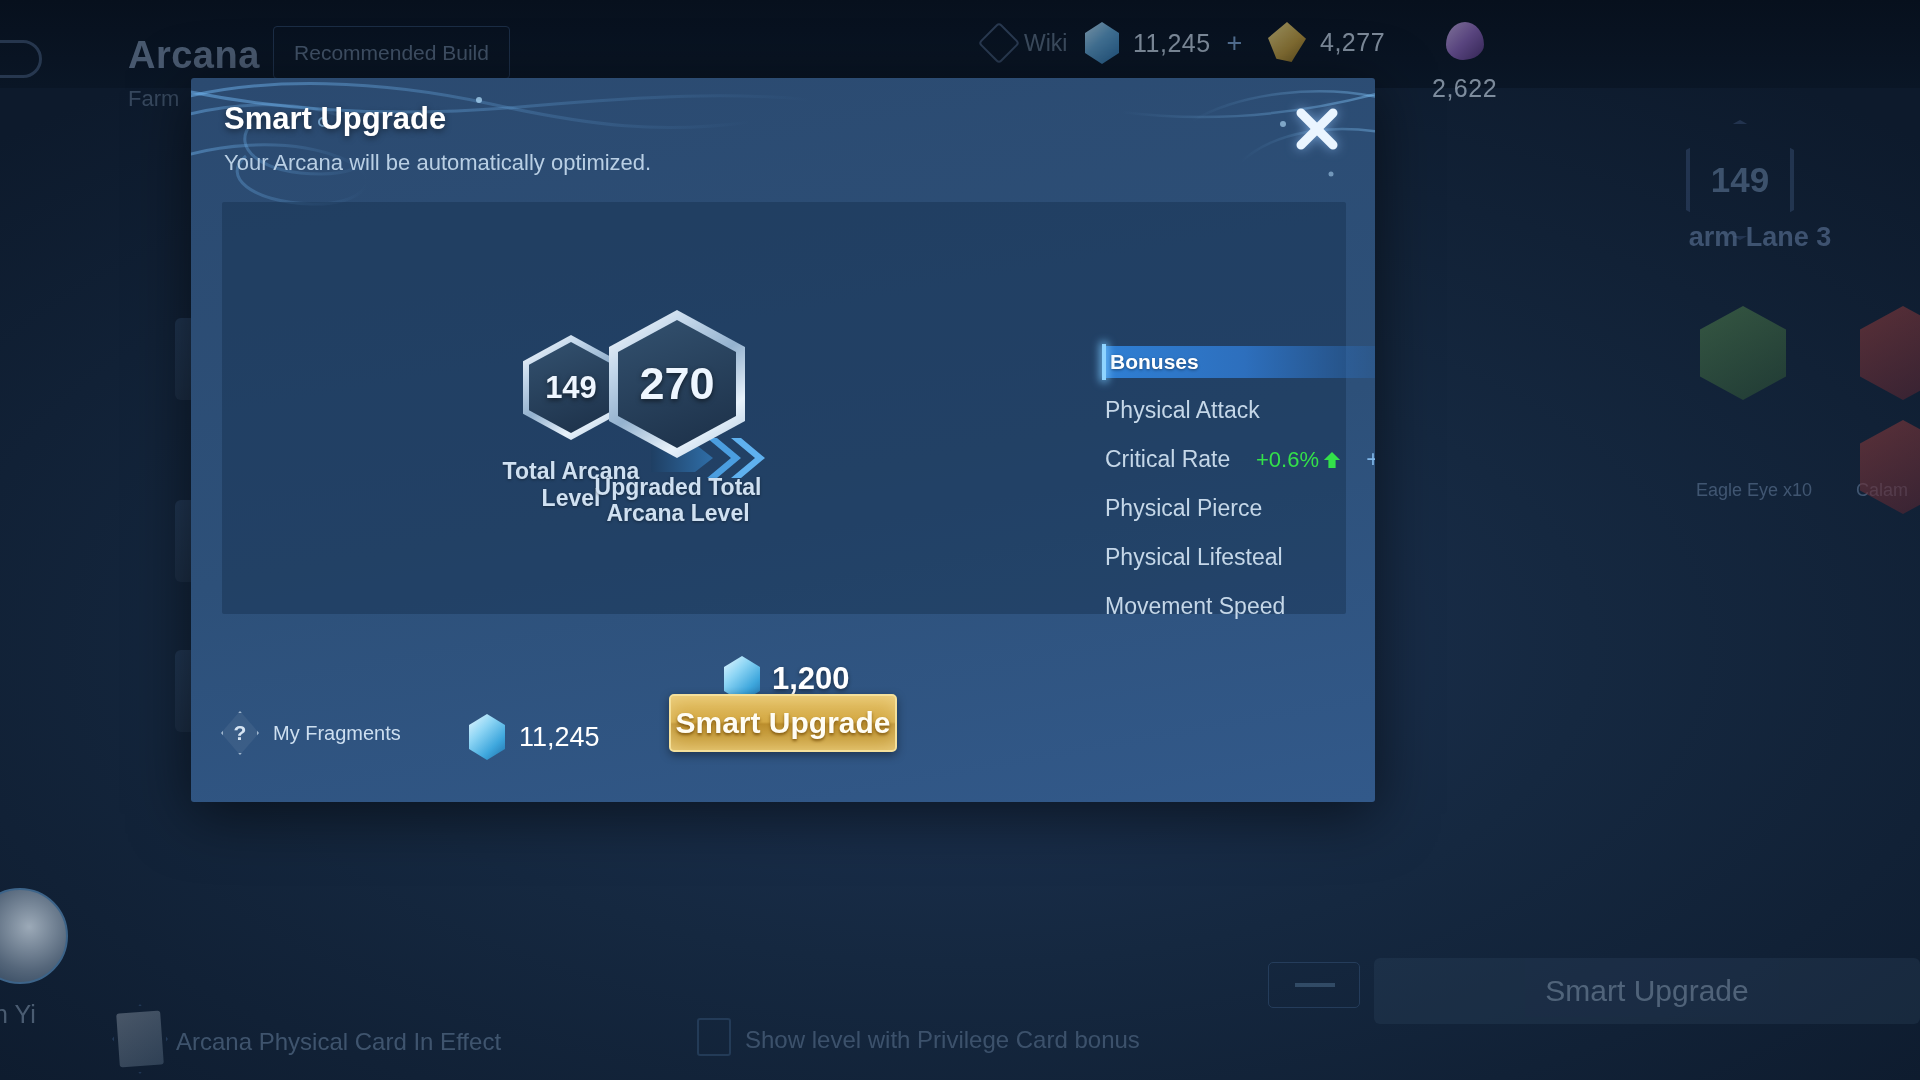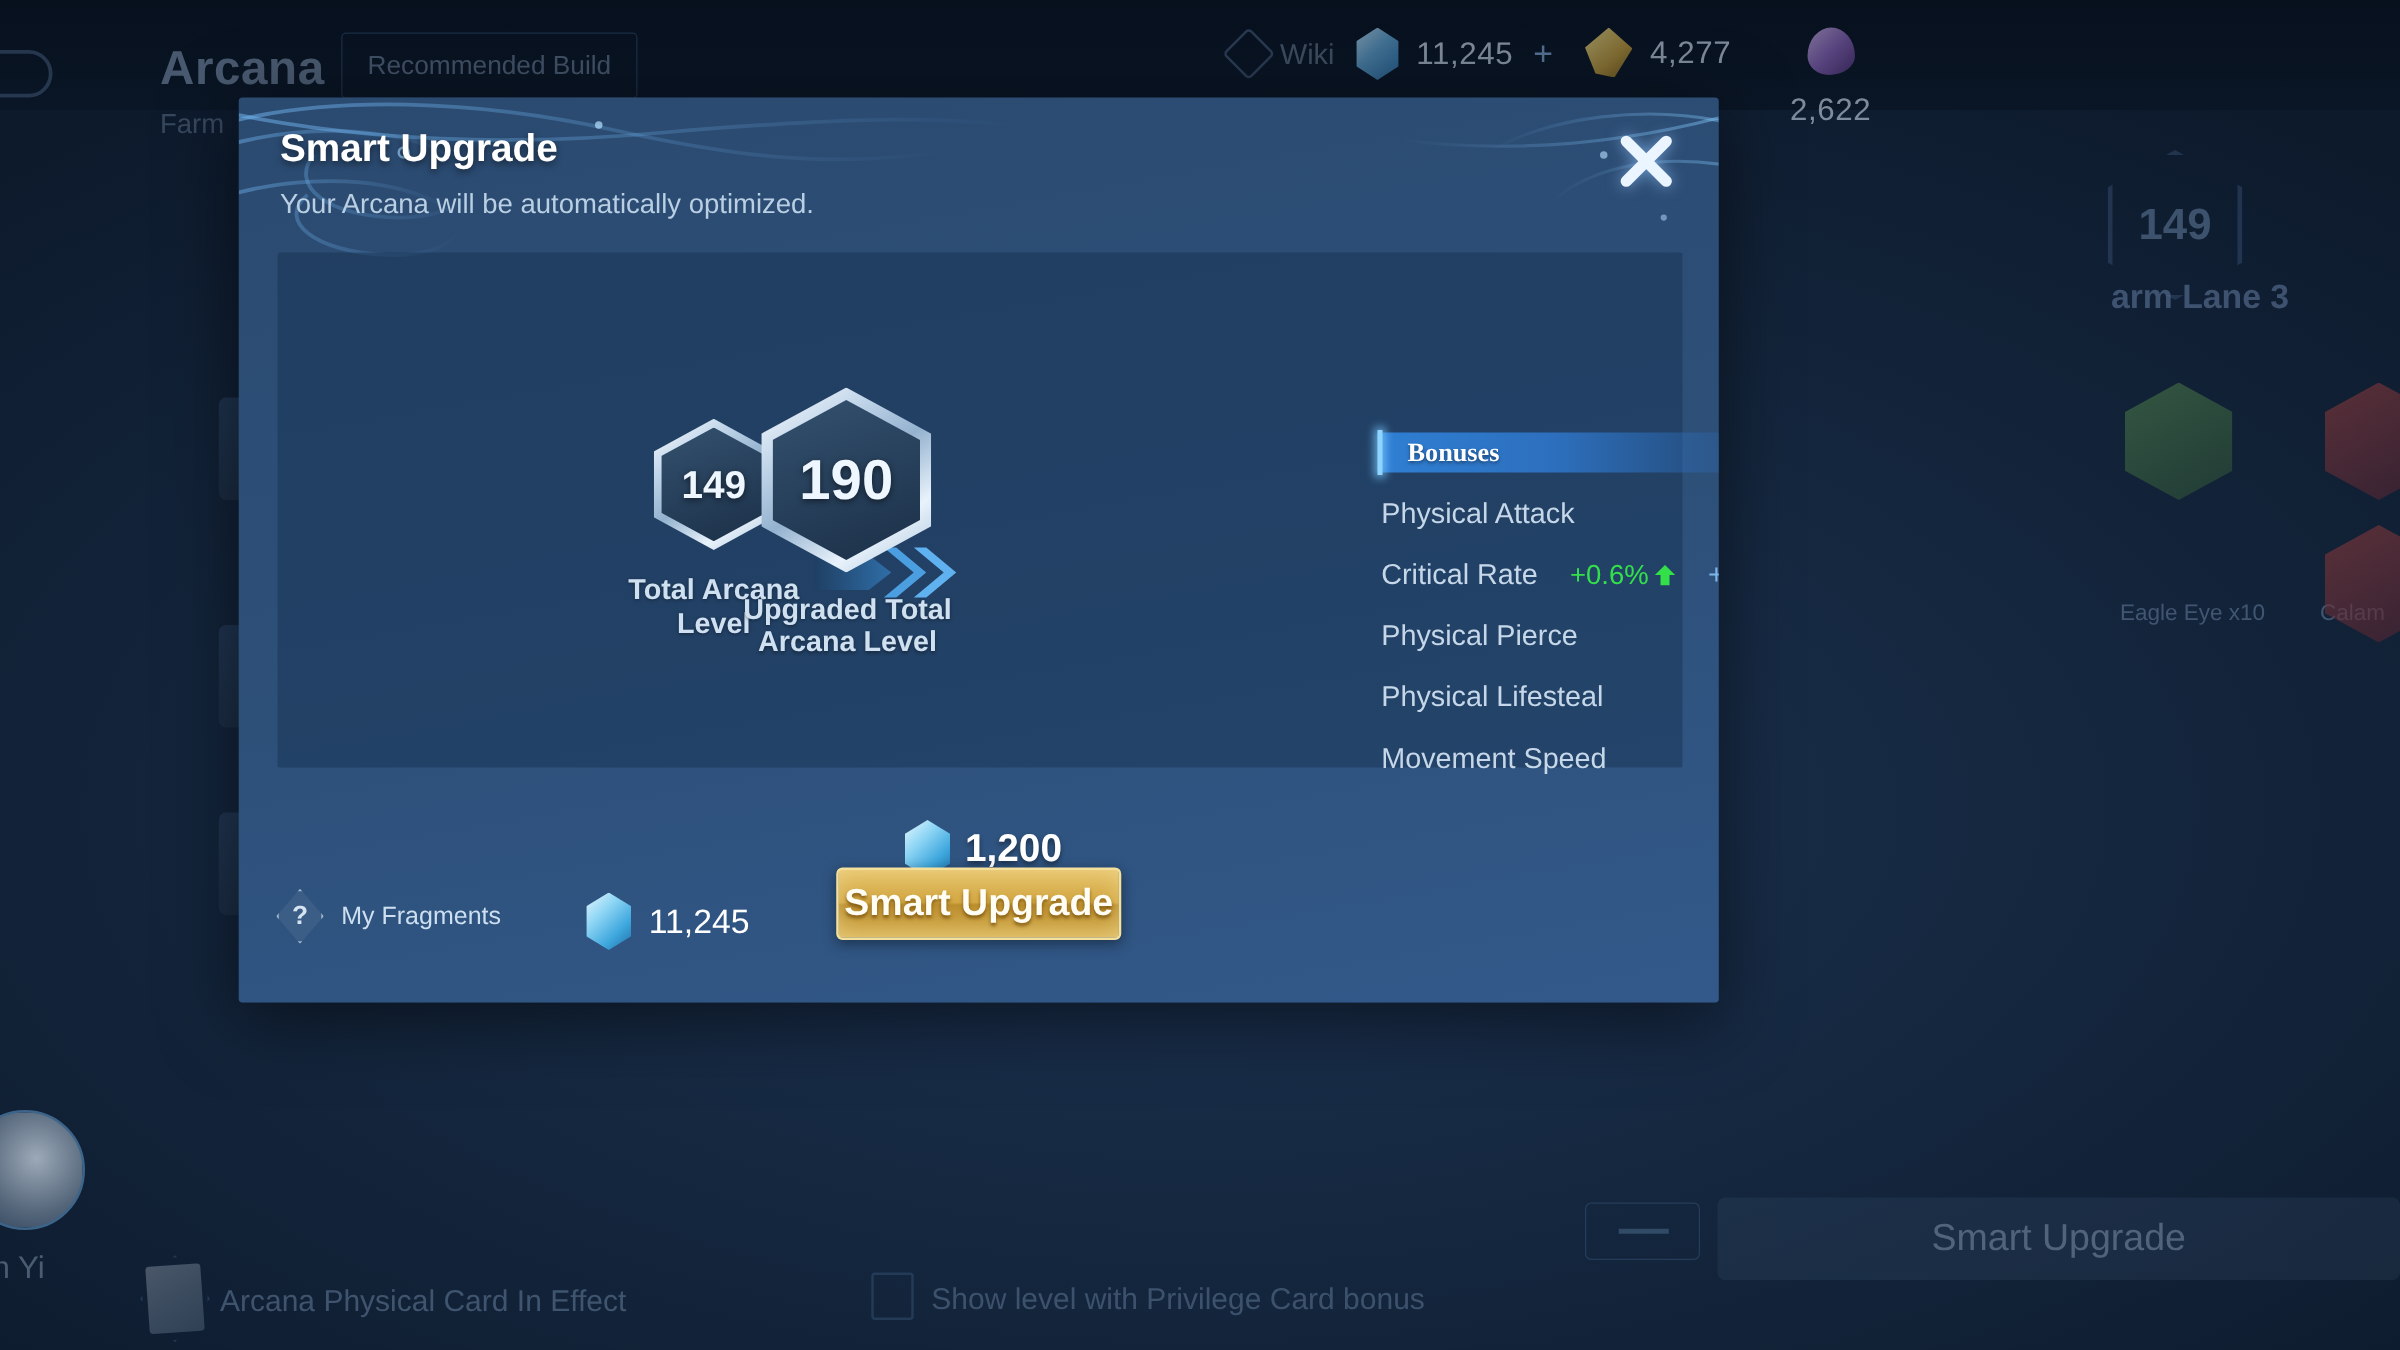"190" div.hex-num { text: 190 -> 270 }
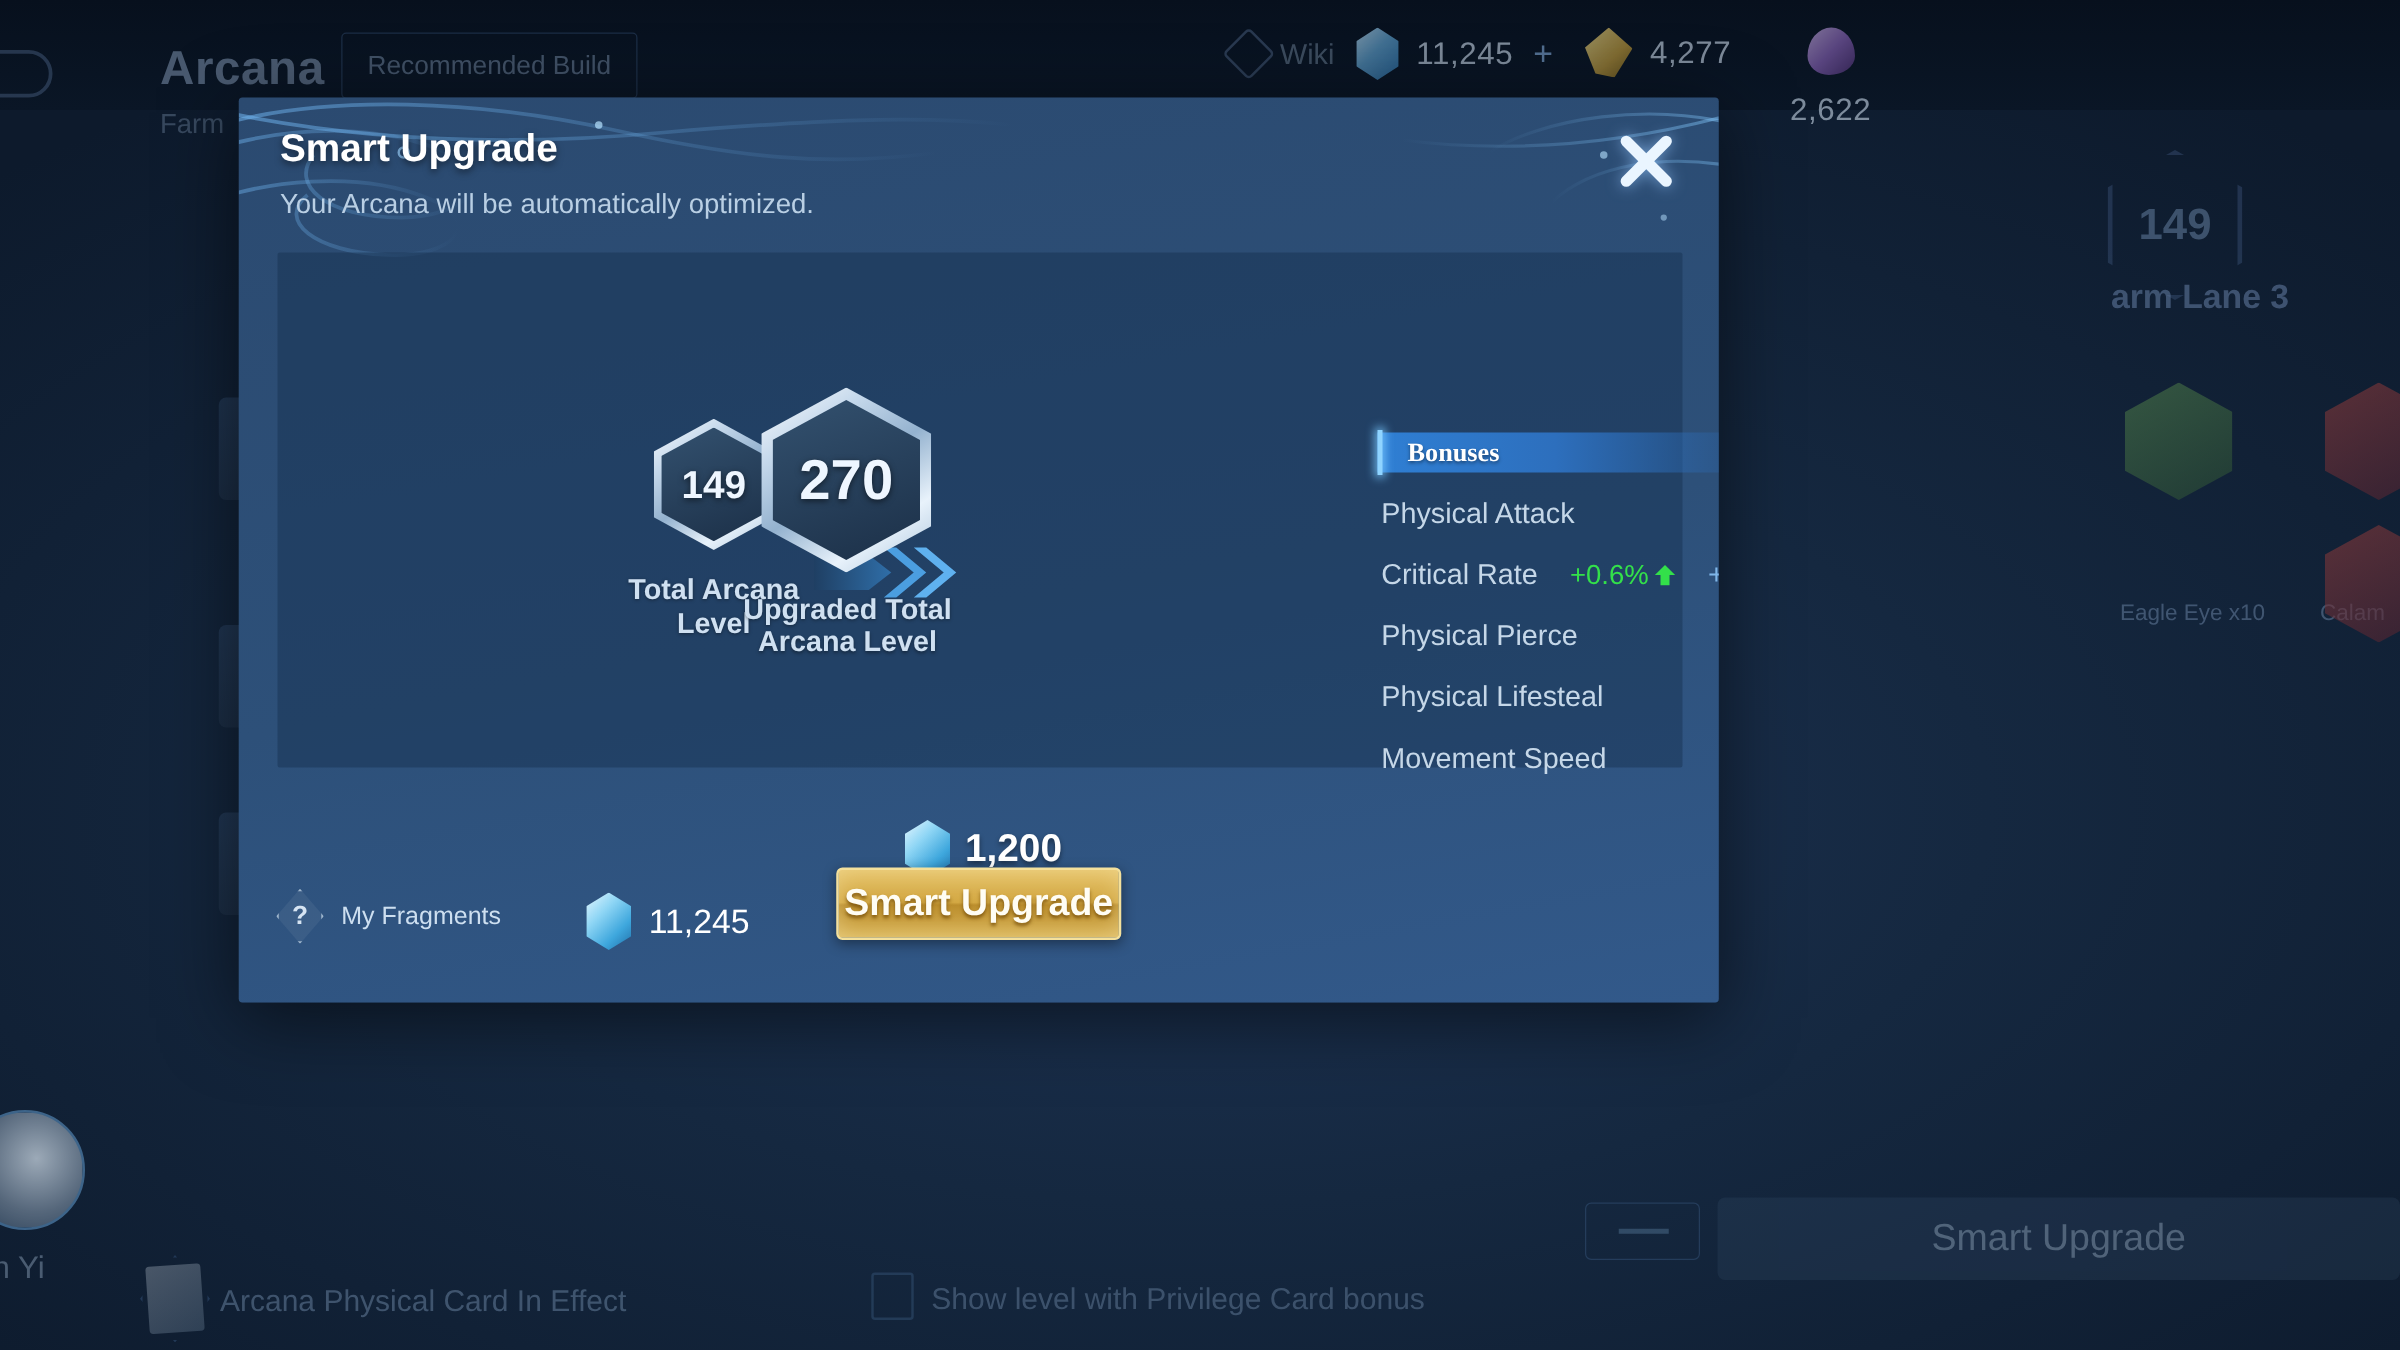"Bonuses" .bonus-head span { font-family: Liberation Serif, serif -> none; margin-left: 24px -> 8px }
